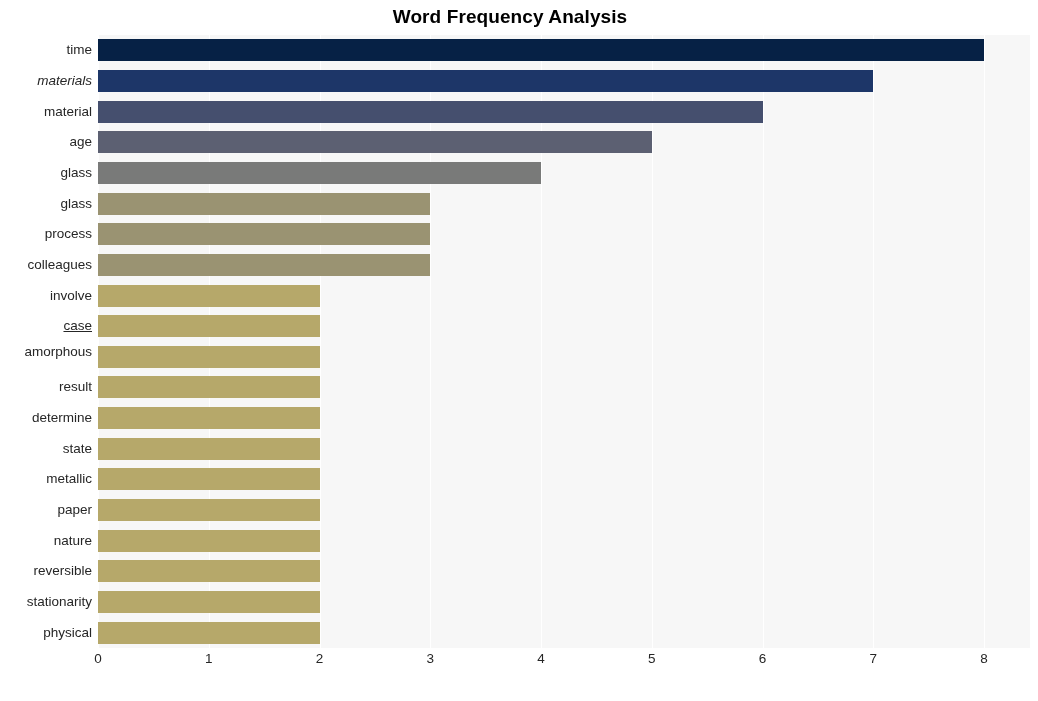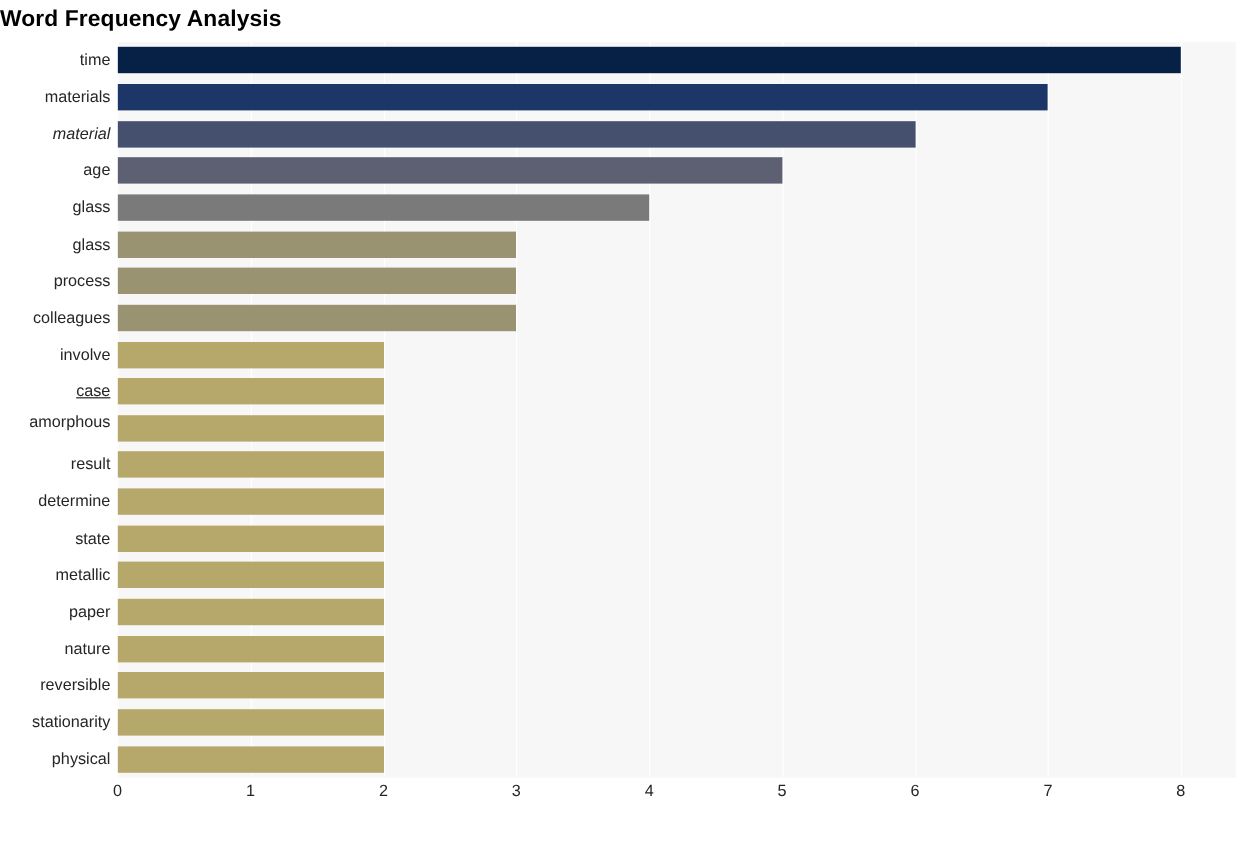"Word Frequency Analysis" #chart-title { text-align: none -> center }
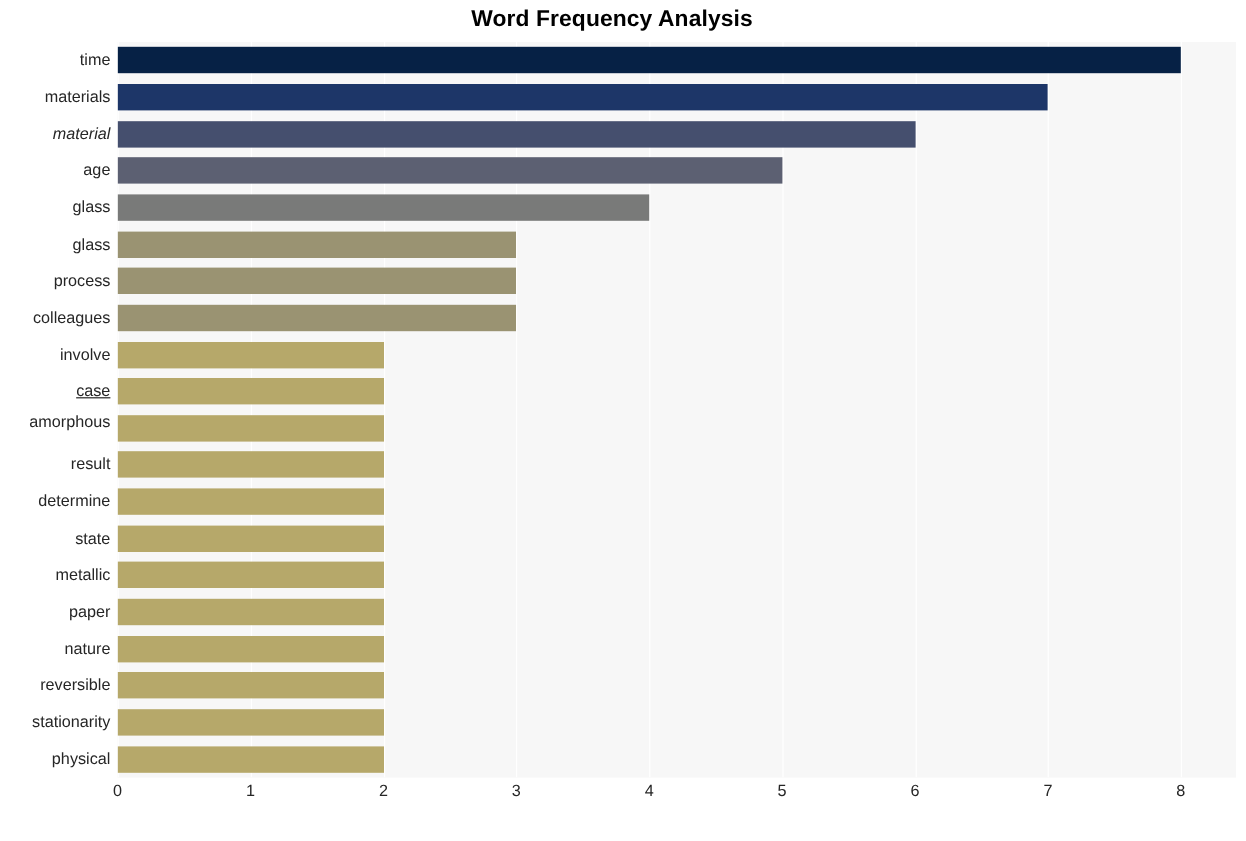"materials" div.ytick-label { font-style: none -> italic }
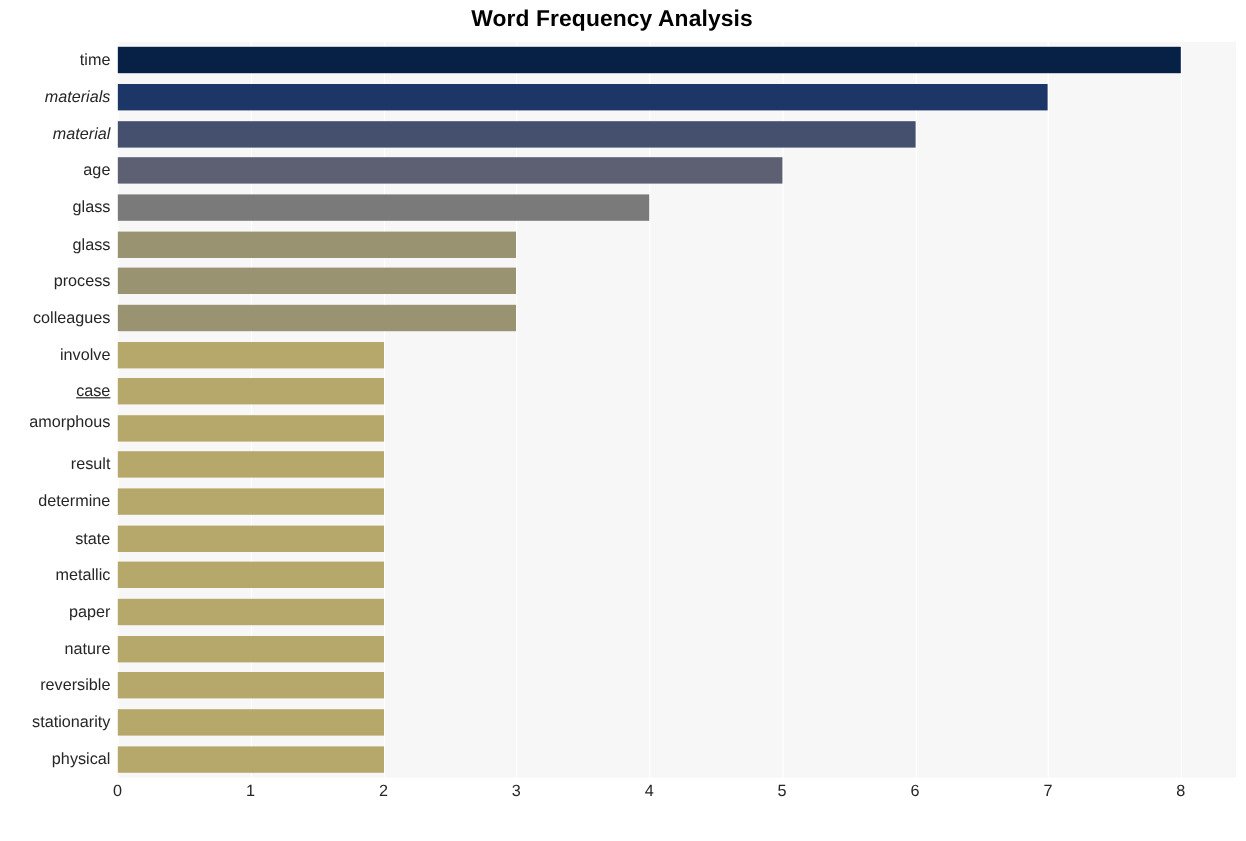"material" div.ytick-label { font-style: italic -> none }
